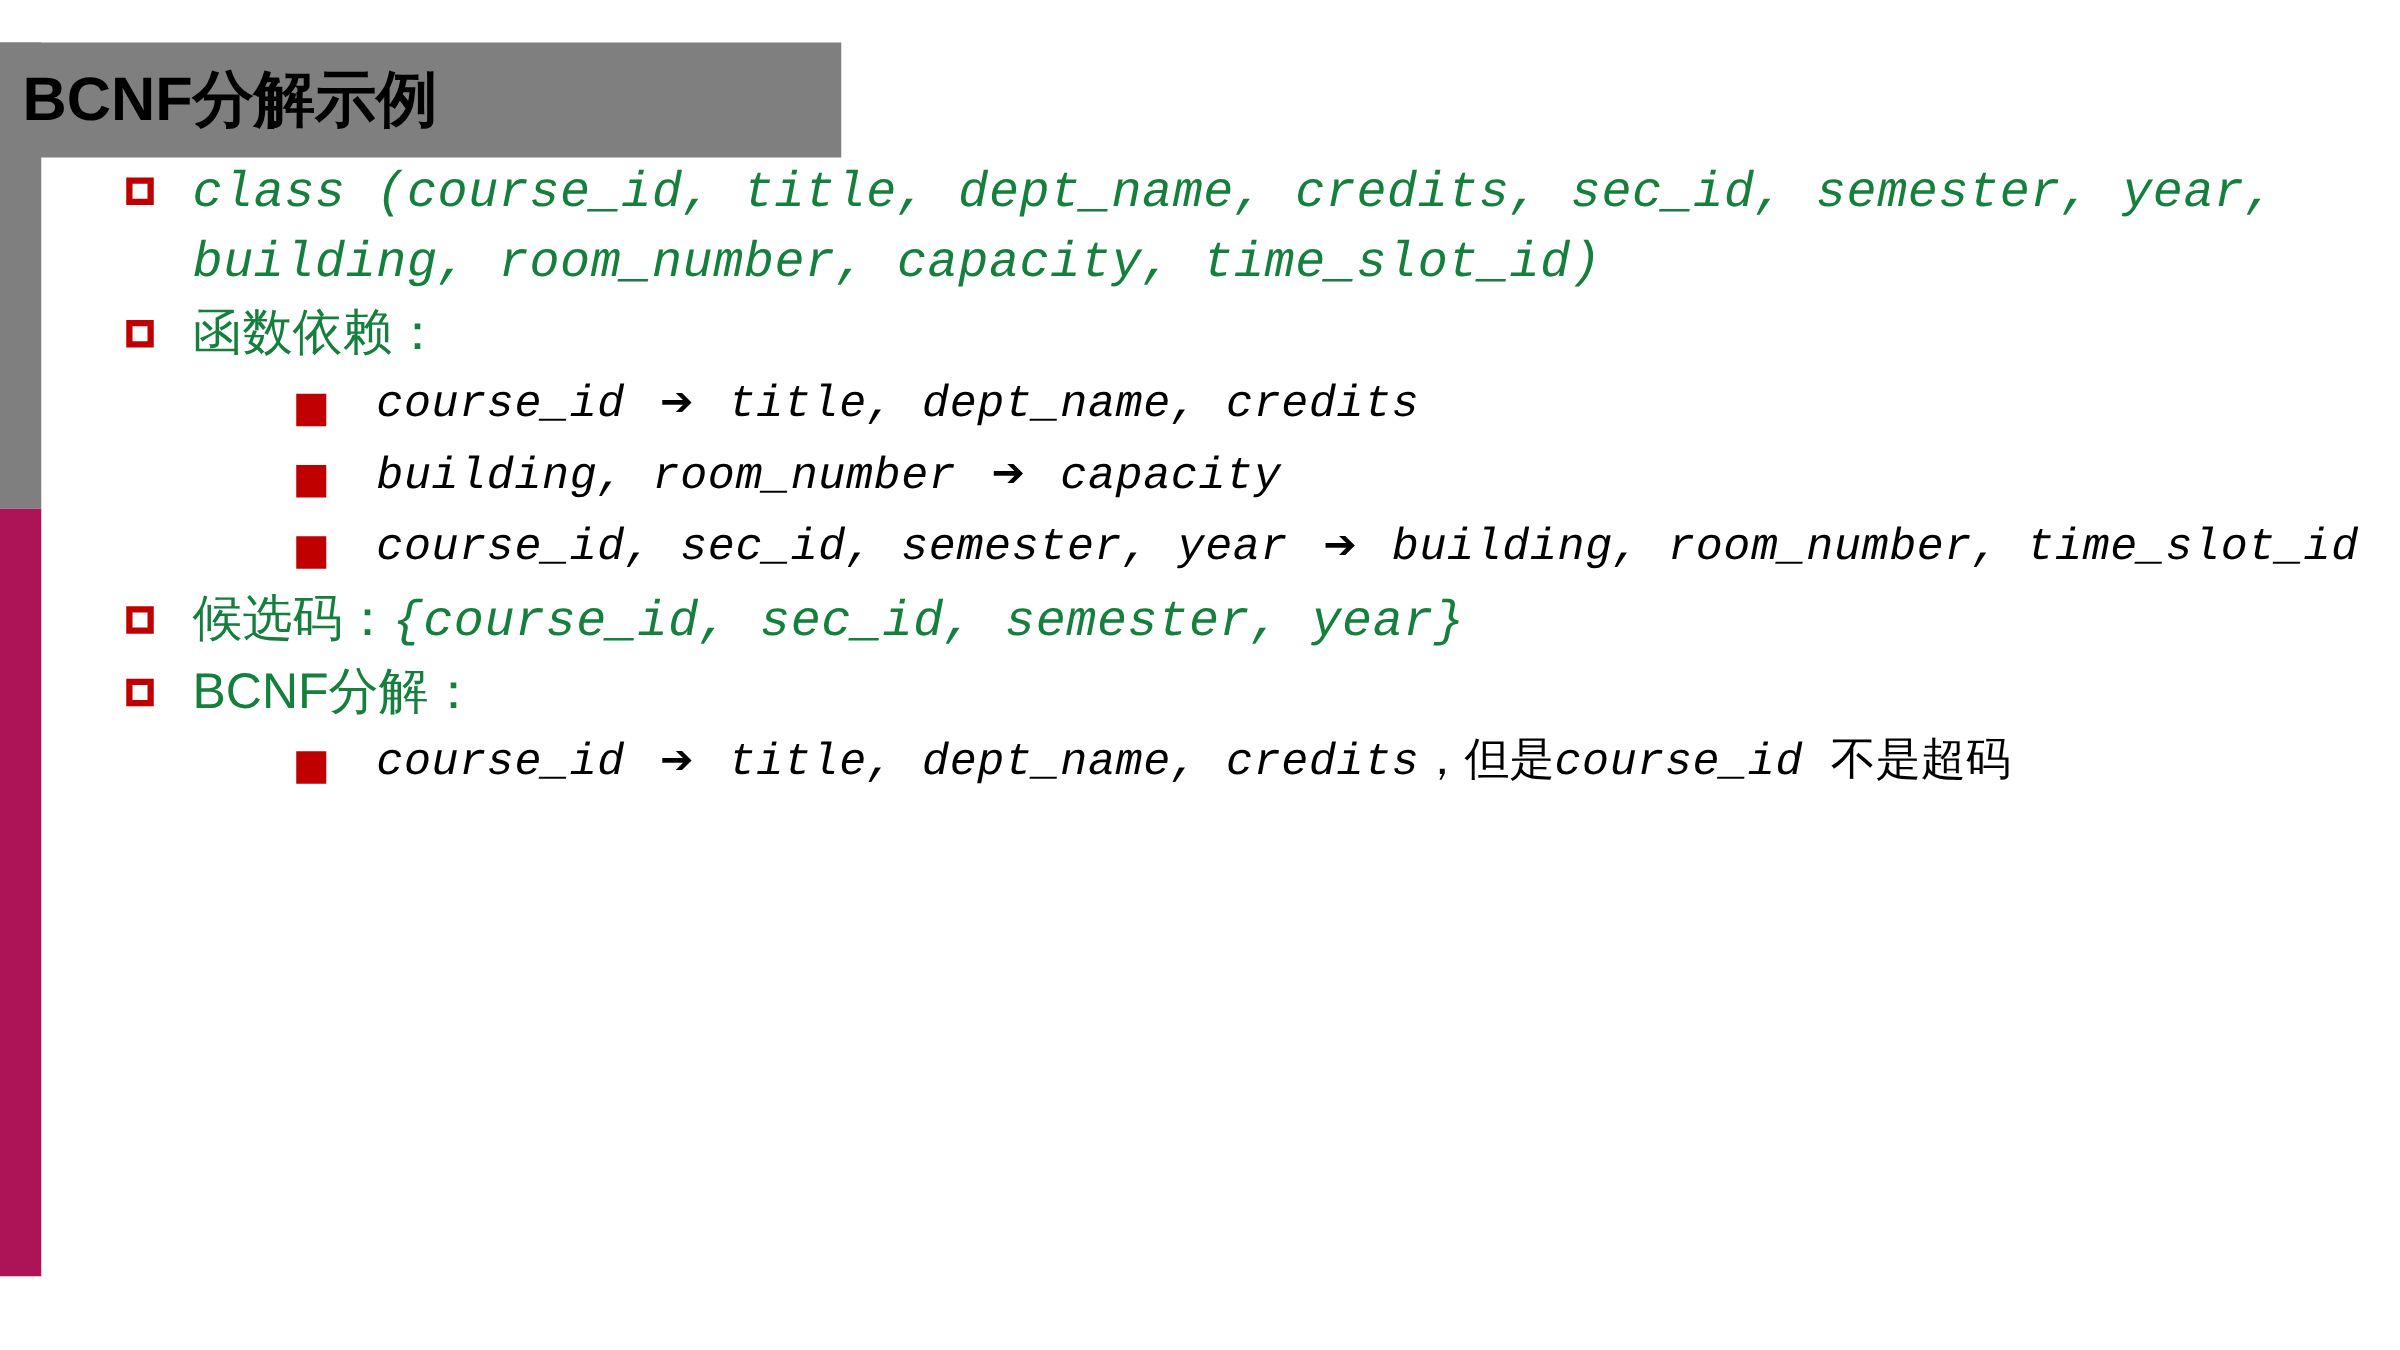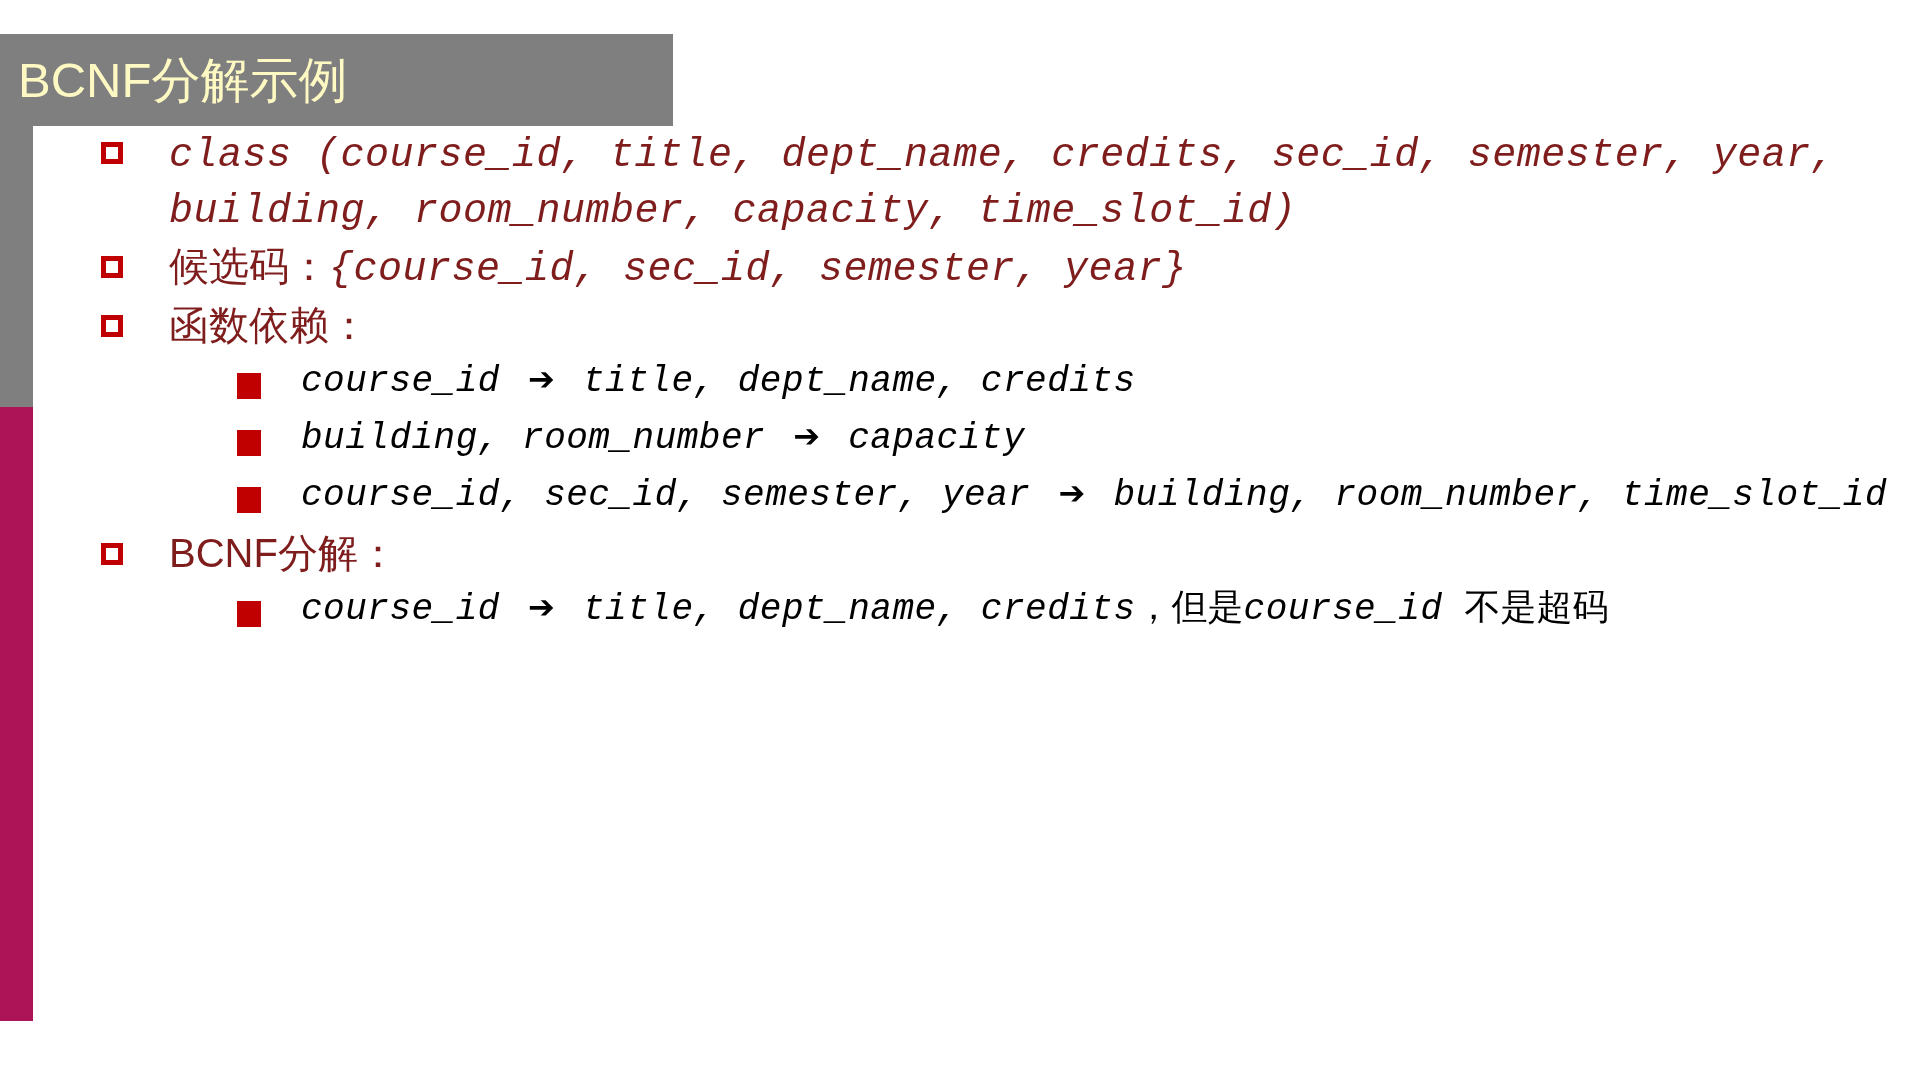"BCNF分解示例" .title-text { color: #fef9c3 -> #000000; font-weight: 400 -> 700 }
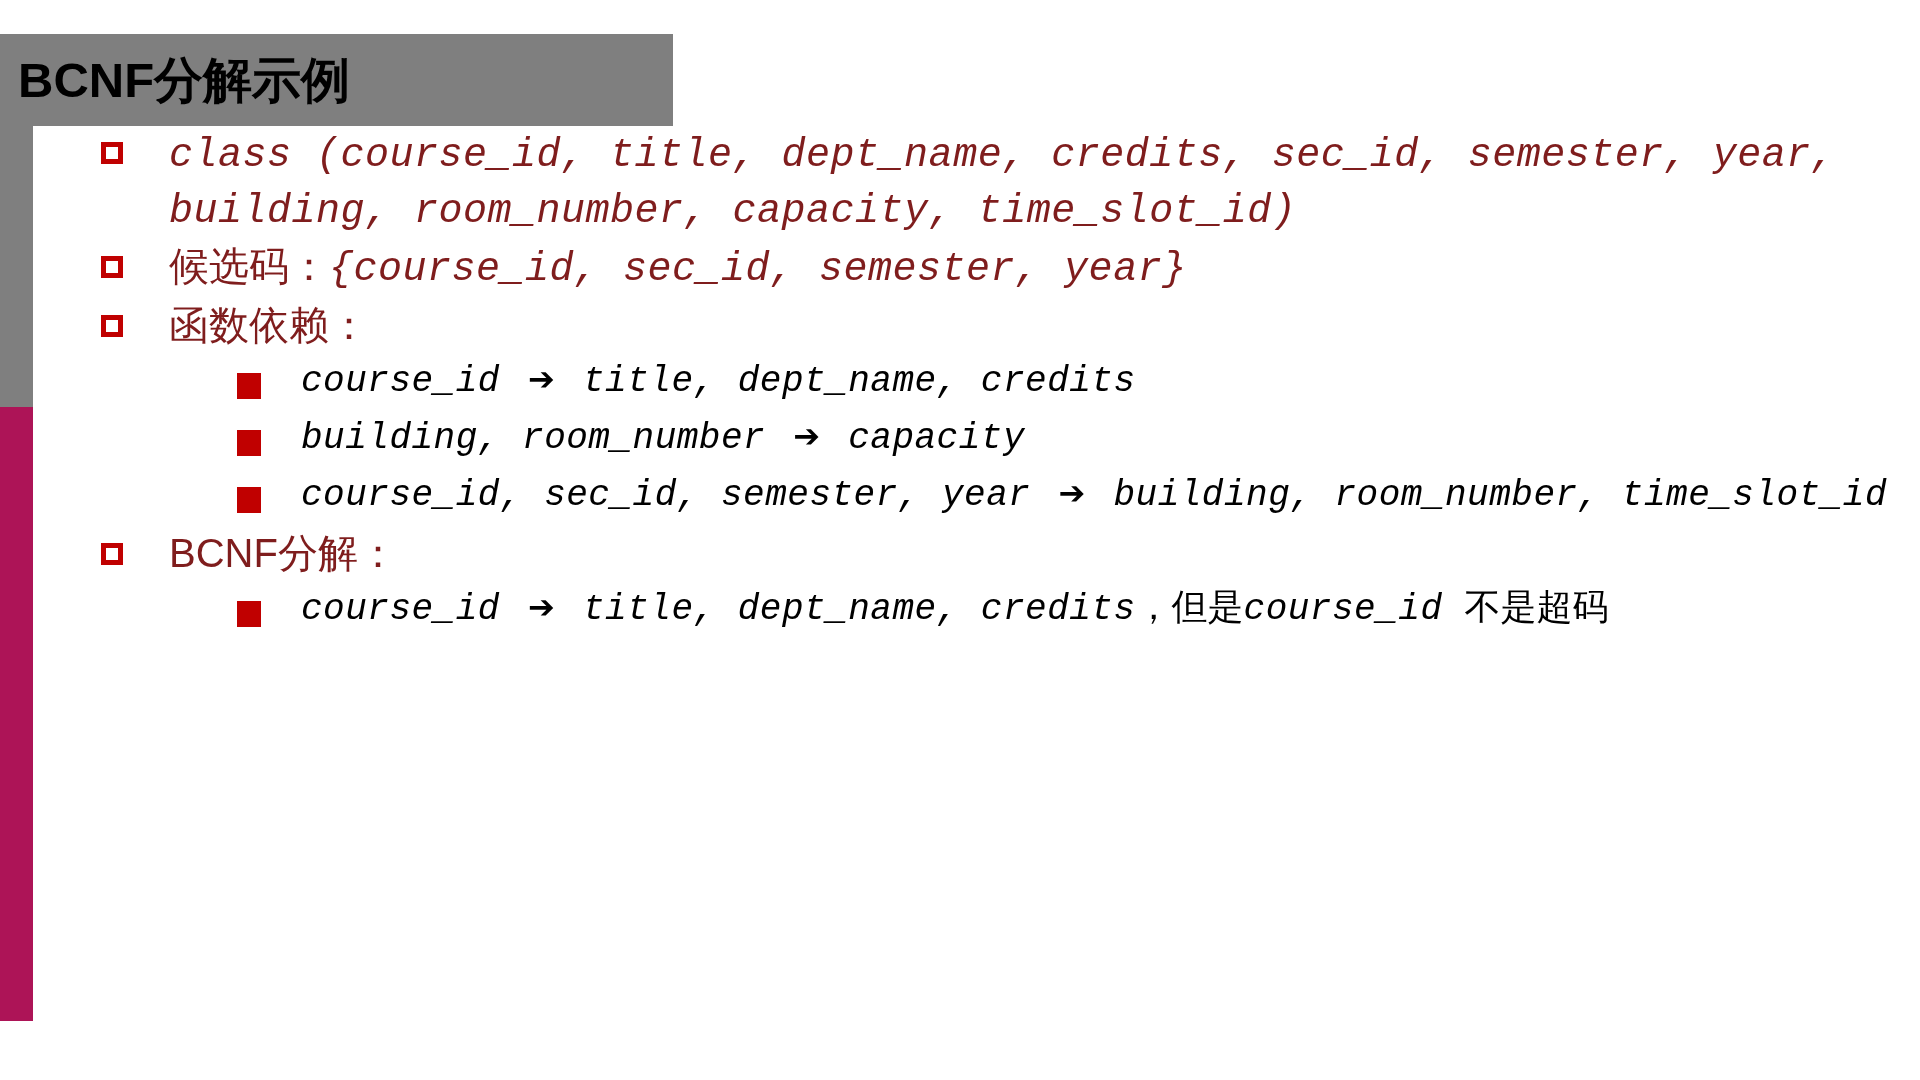"class (course_id, title, dept_name," li.l1 > .l1-text { color: #7f1d1d -> #15803d; margin-left: 68px -> 53px }
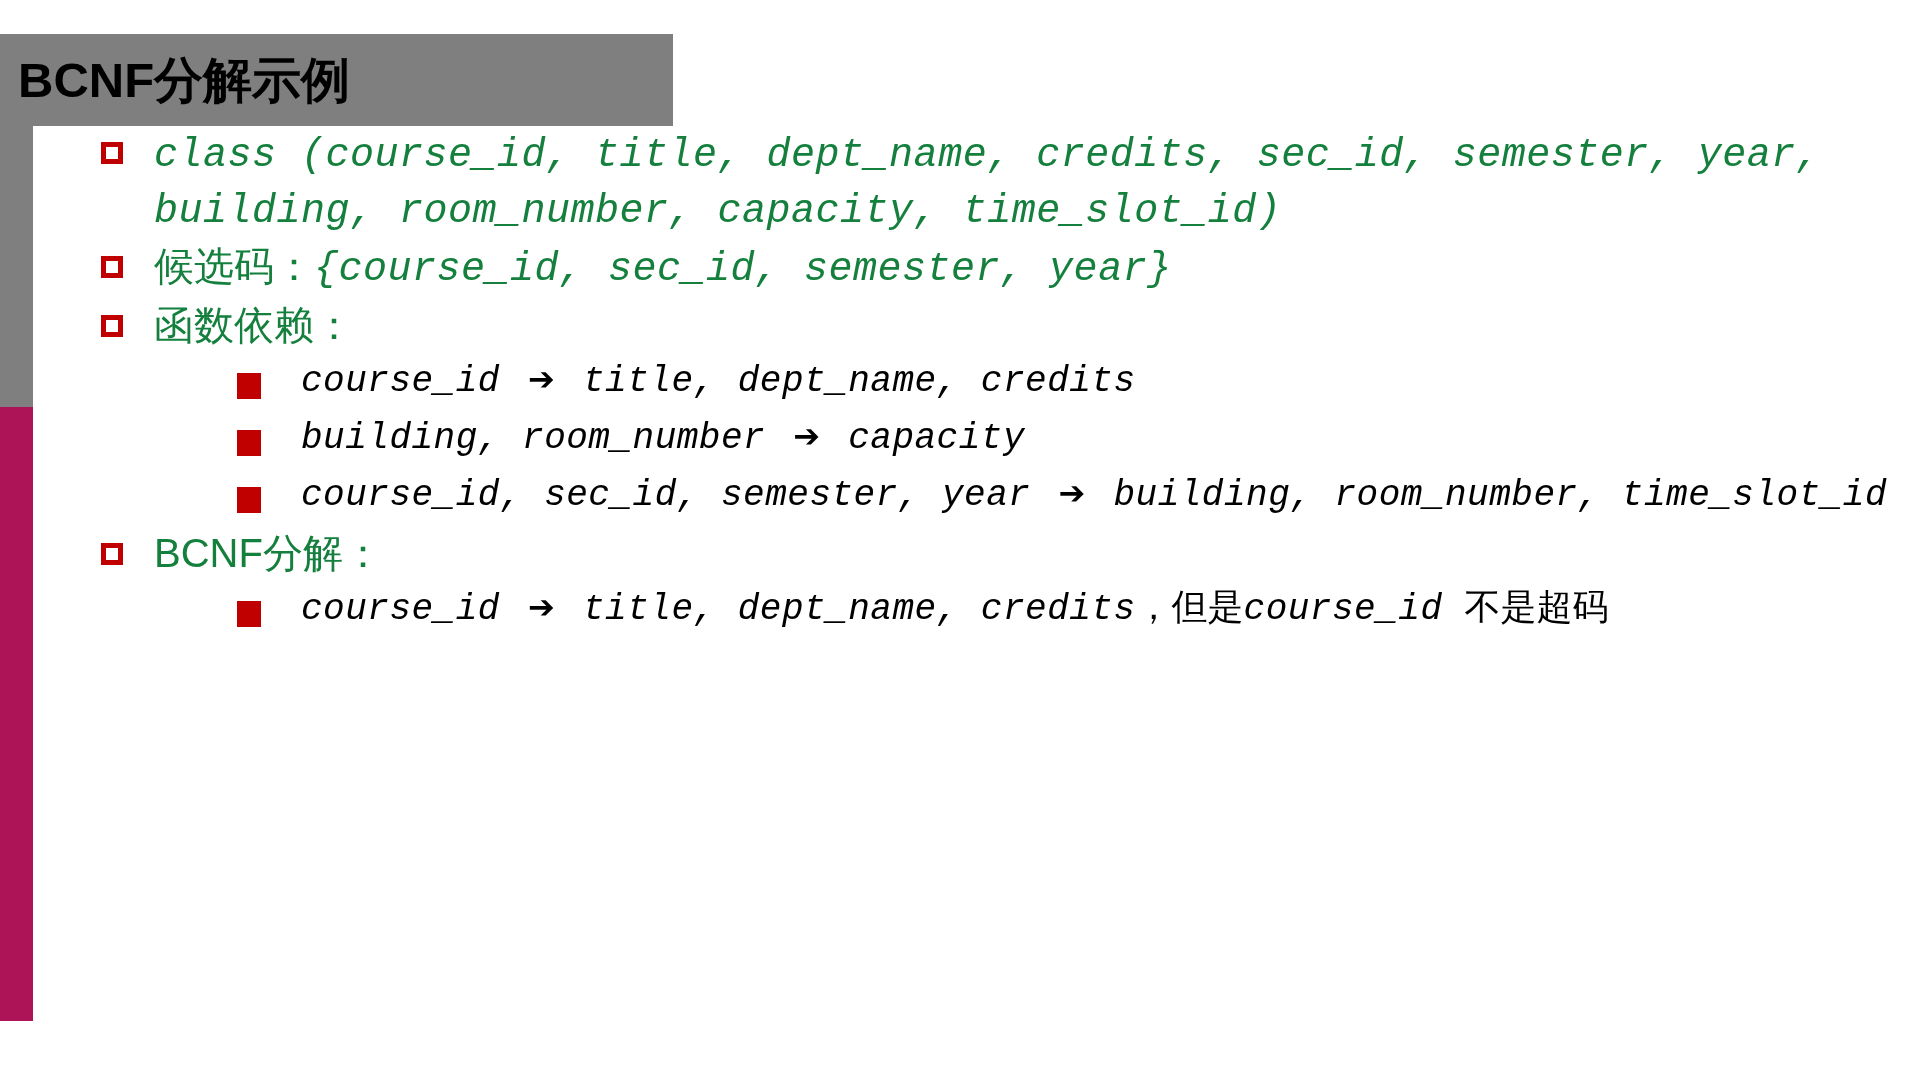"候选码：{course_id, sec_id, semester, year}" li.l1 { order: before "函数依赖：" -> after "函数依赖：" }
